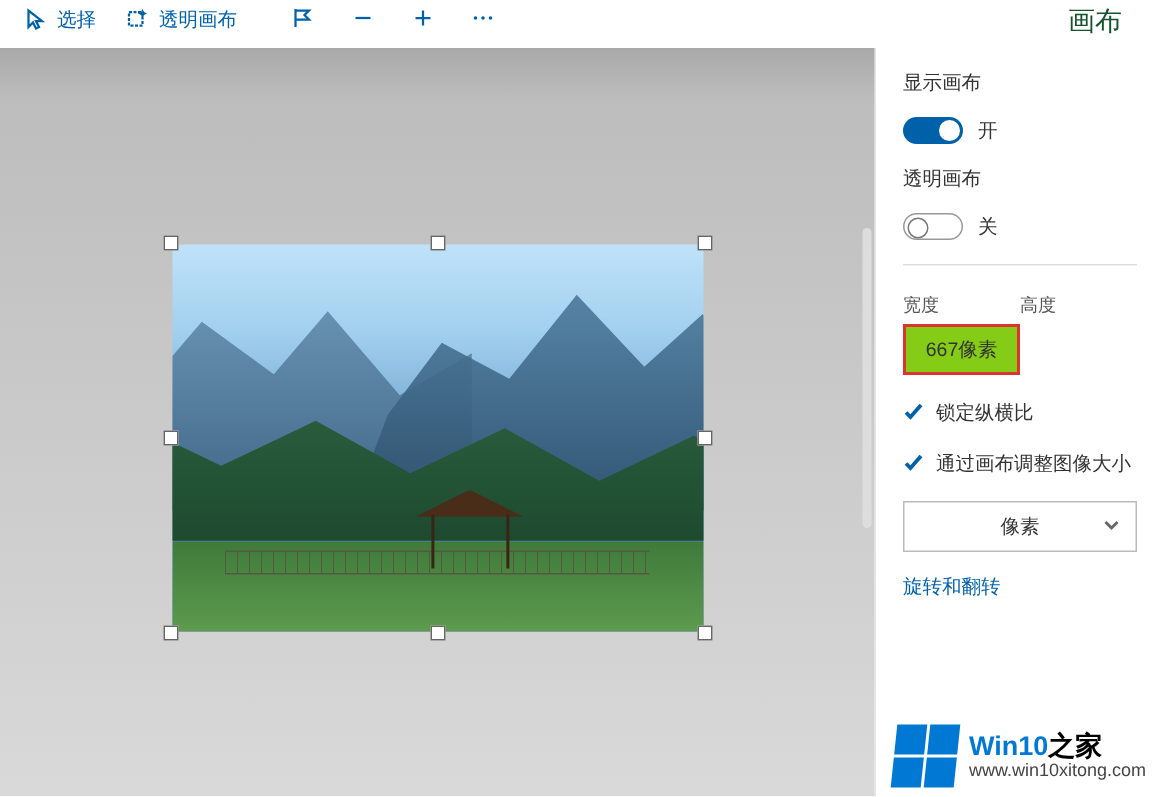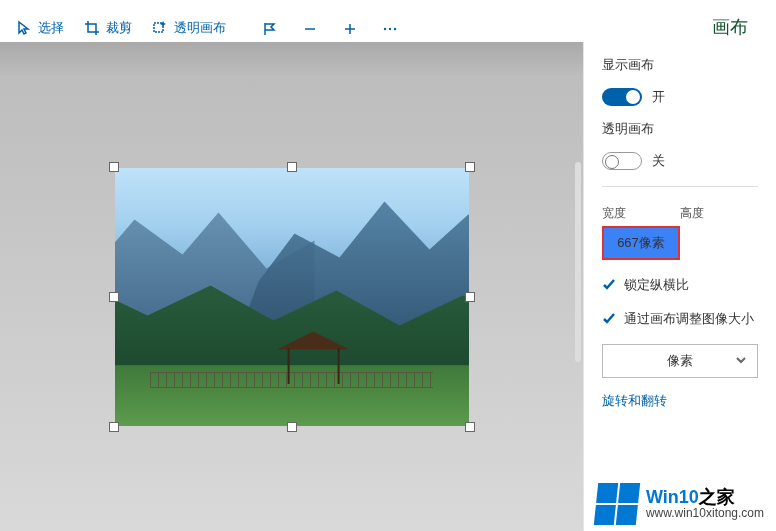"选择" .toolbar { align-items: flex-end -> flex-start; height: 42px -> 32px }
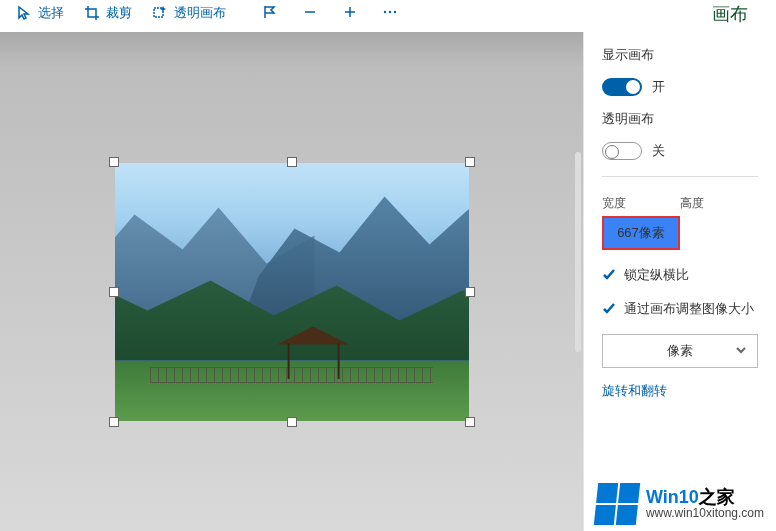"裁剪" div.tool-item { html: <div> <span> <svg> <path></path> </svg> </span> <span>裁剪</span> </div> -> none }
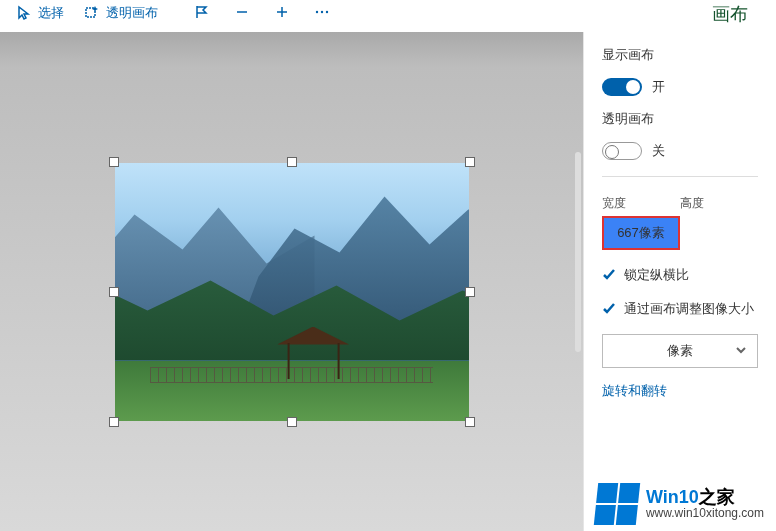"667像素" .dim-input { background: #3b82f6 -> #84cc16 }
